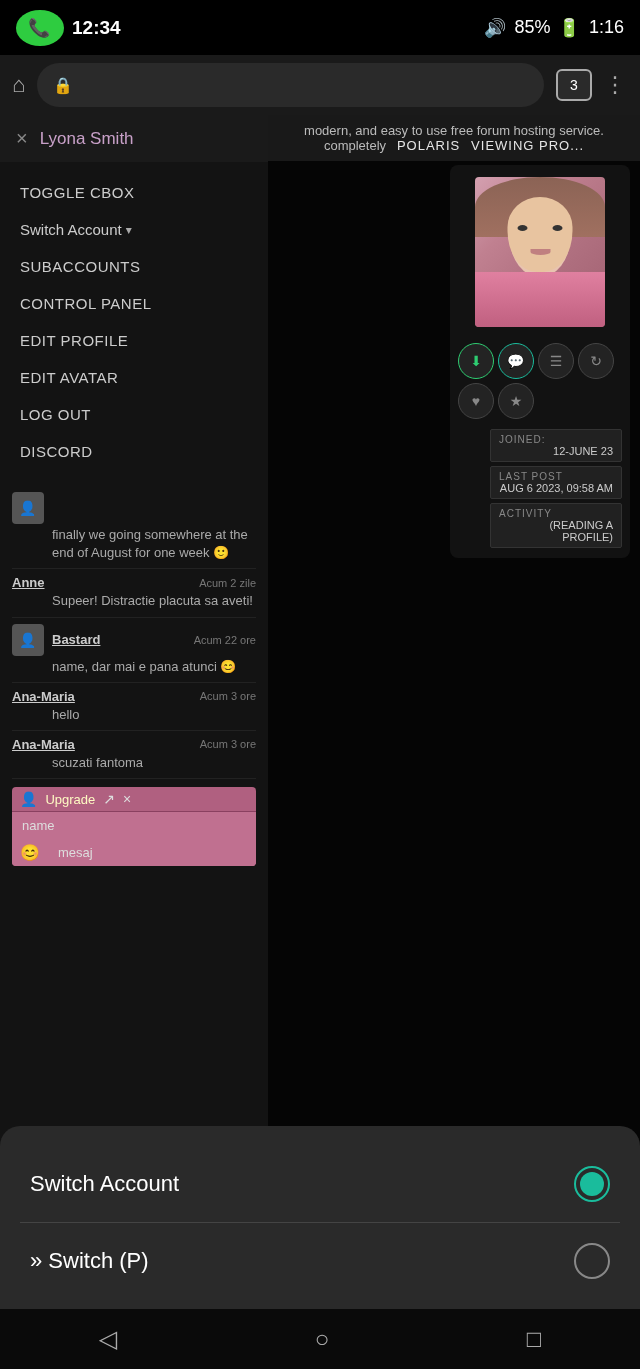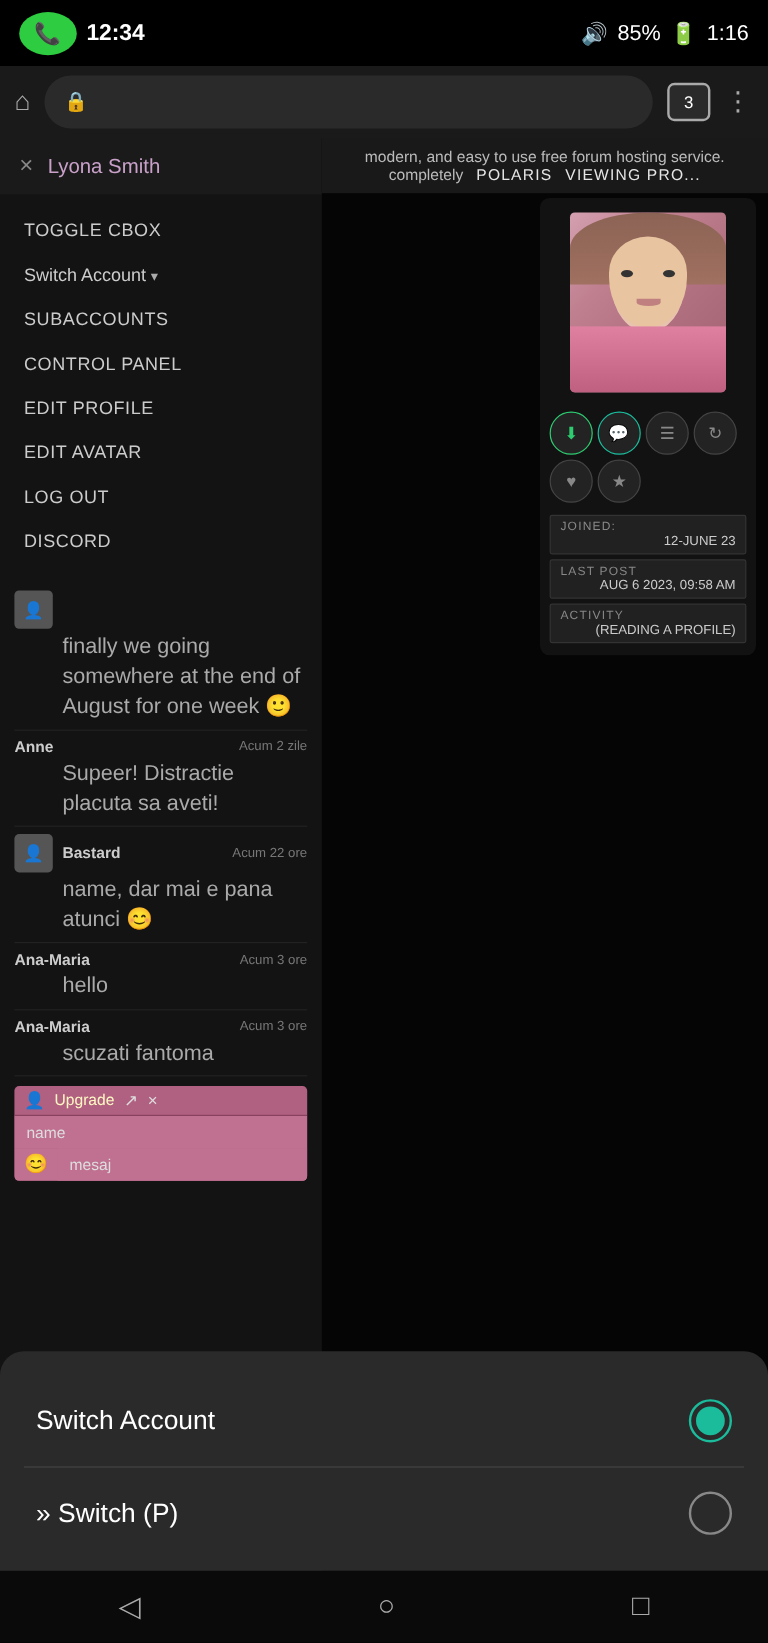"JOINED:" .profile-info-row { margin-left: none -> 32px }
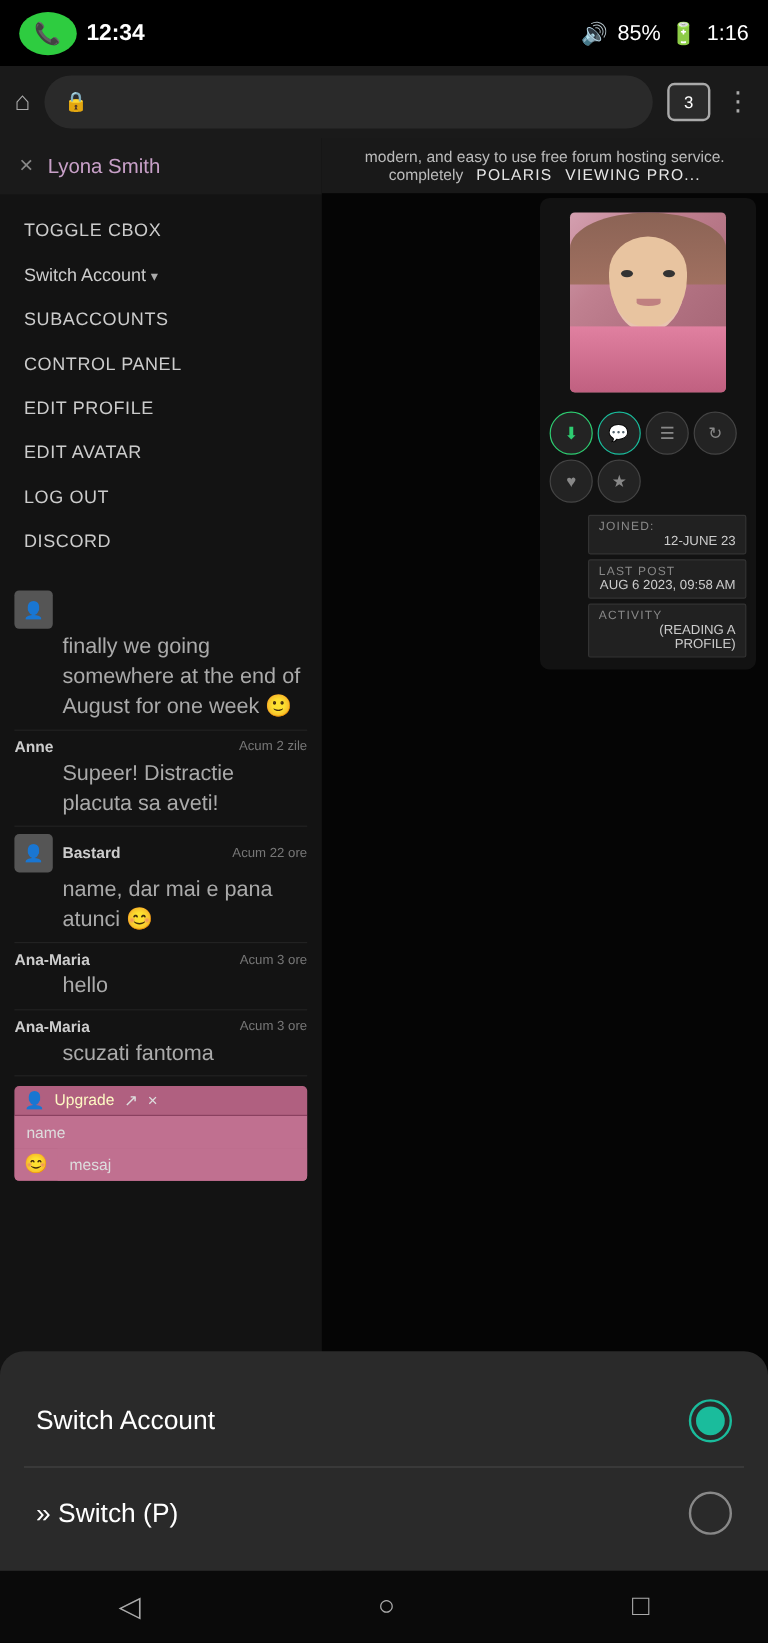"finally we going somewhere at" .msg-text { font-size: 18px -> 13px }
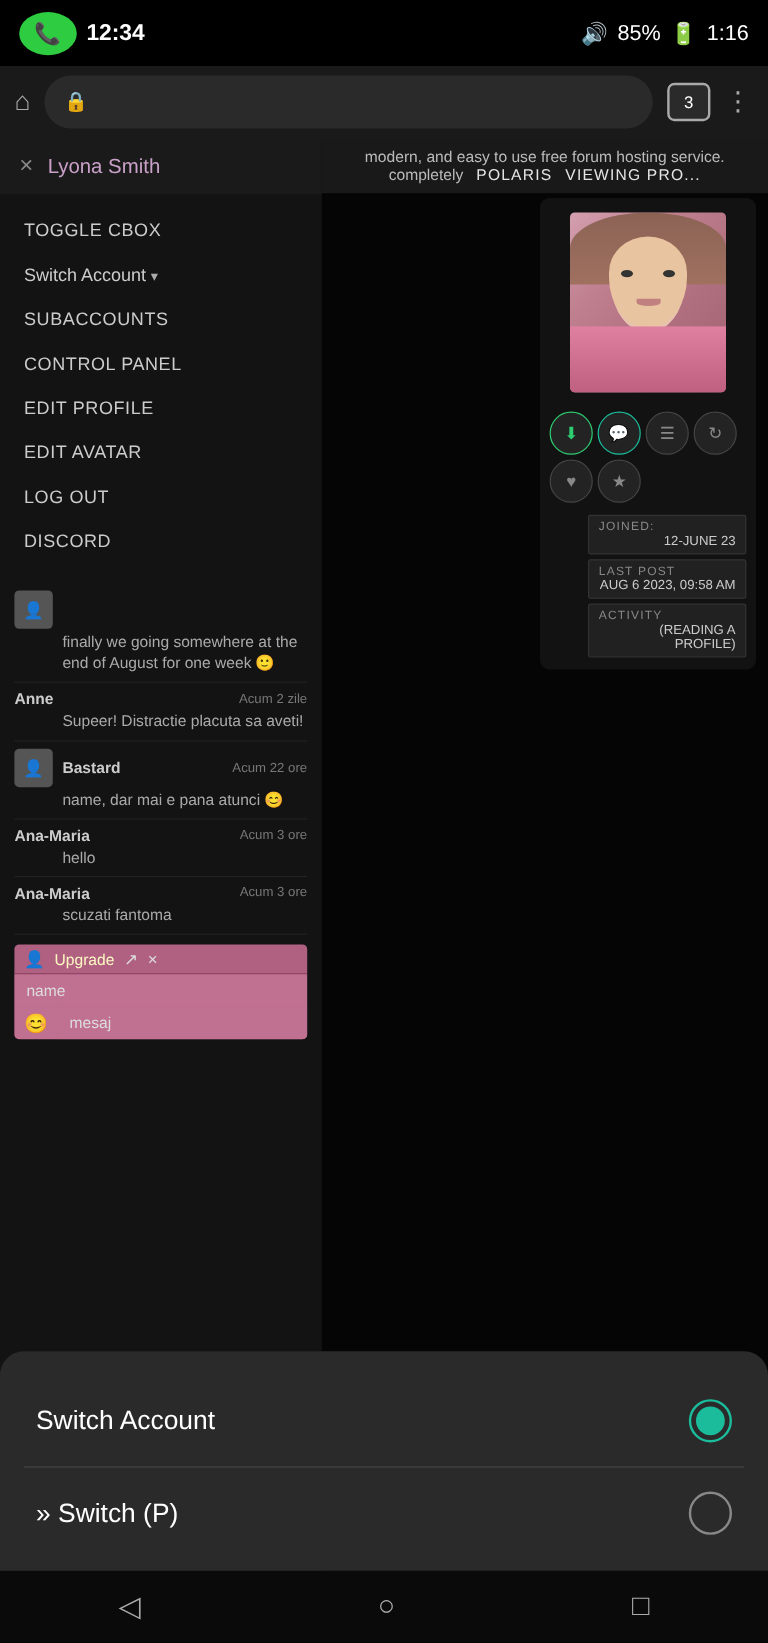"Anne" .msg-name { text-decoration: none -> underline }
